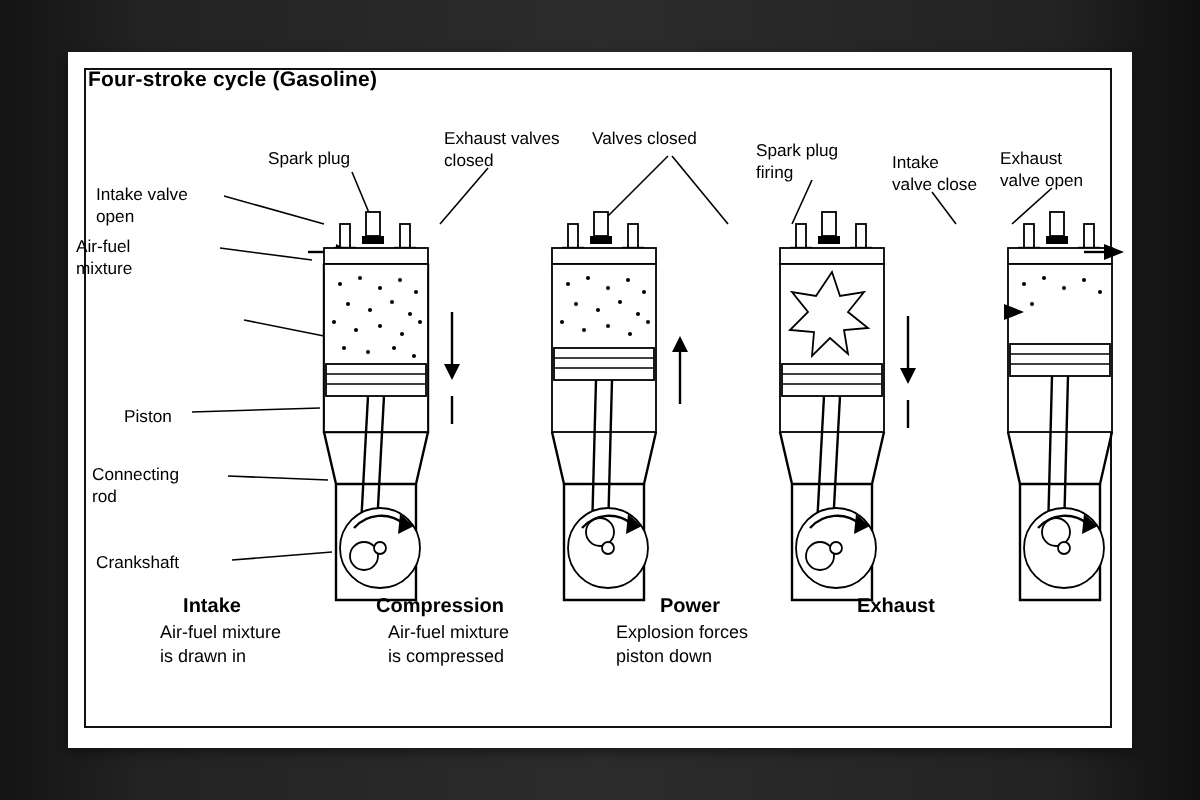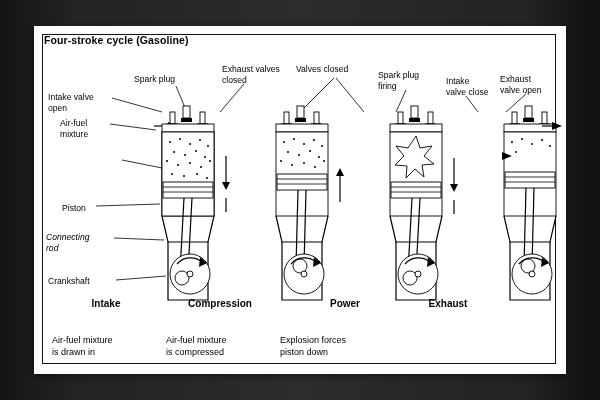"Air-fuel" div.lbl { left: 26px -> 4px }
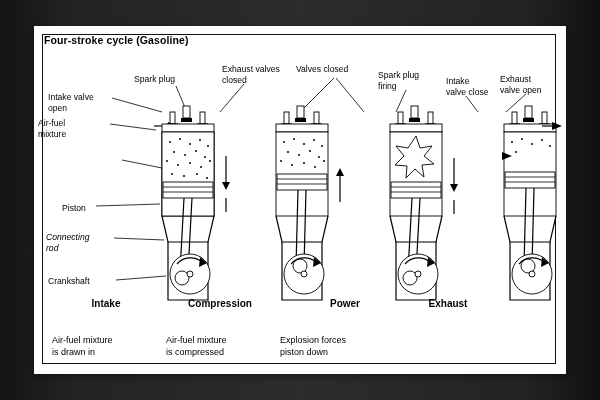"Connecting" div.lbl { font-style: italic -> none }
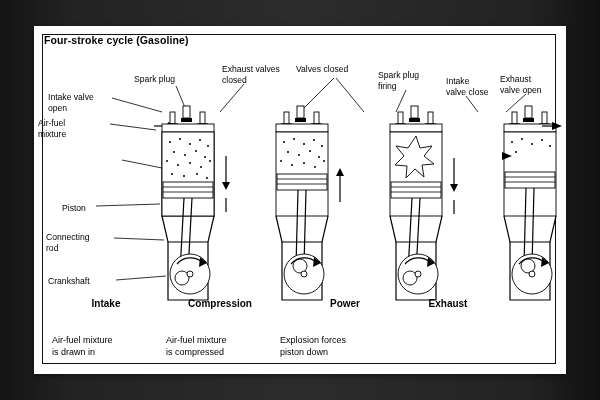"Air-fuel mixture" .stage-caption { margin-left: none -> 28px; top: 308px -> 284px }
